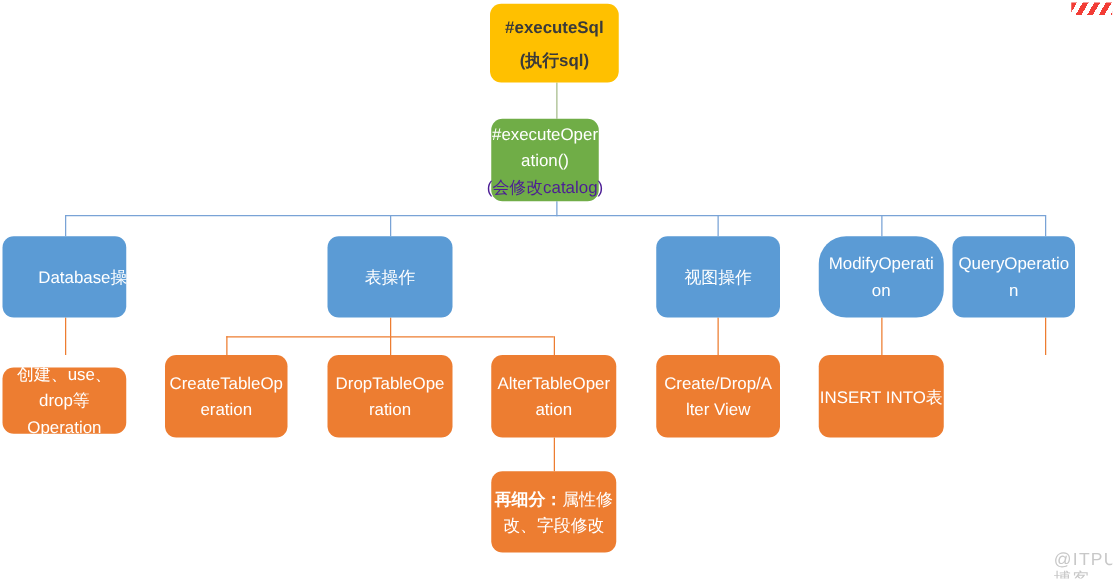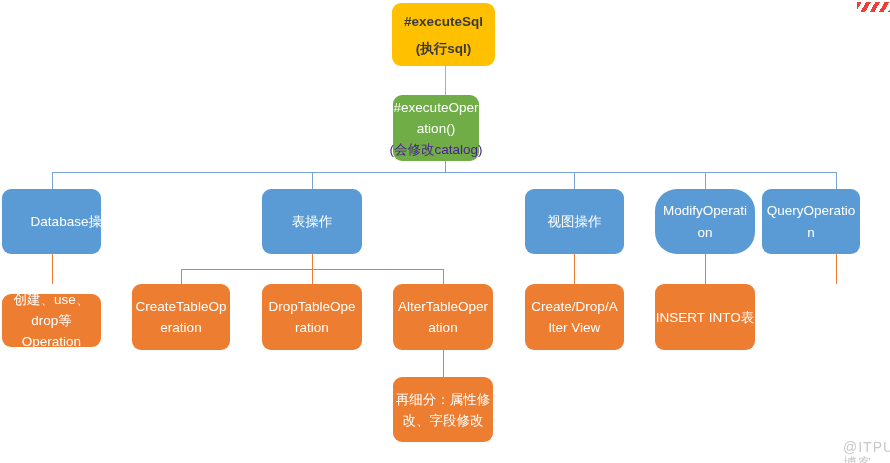"再细分：" b { font-weight: normal -> bold }
